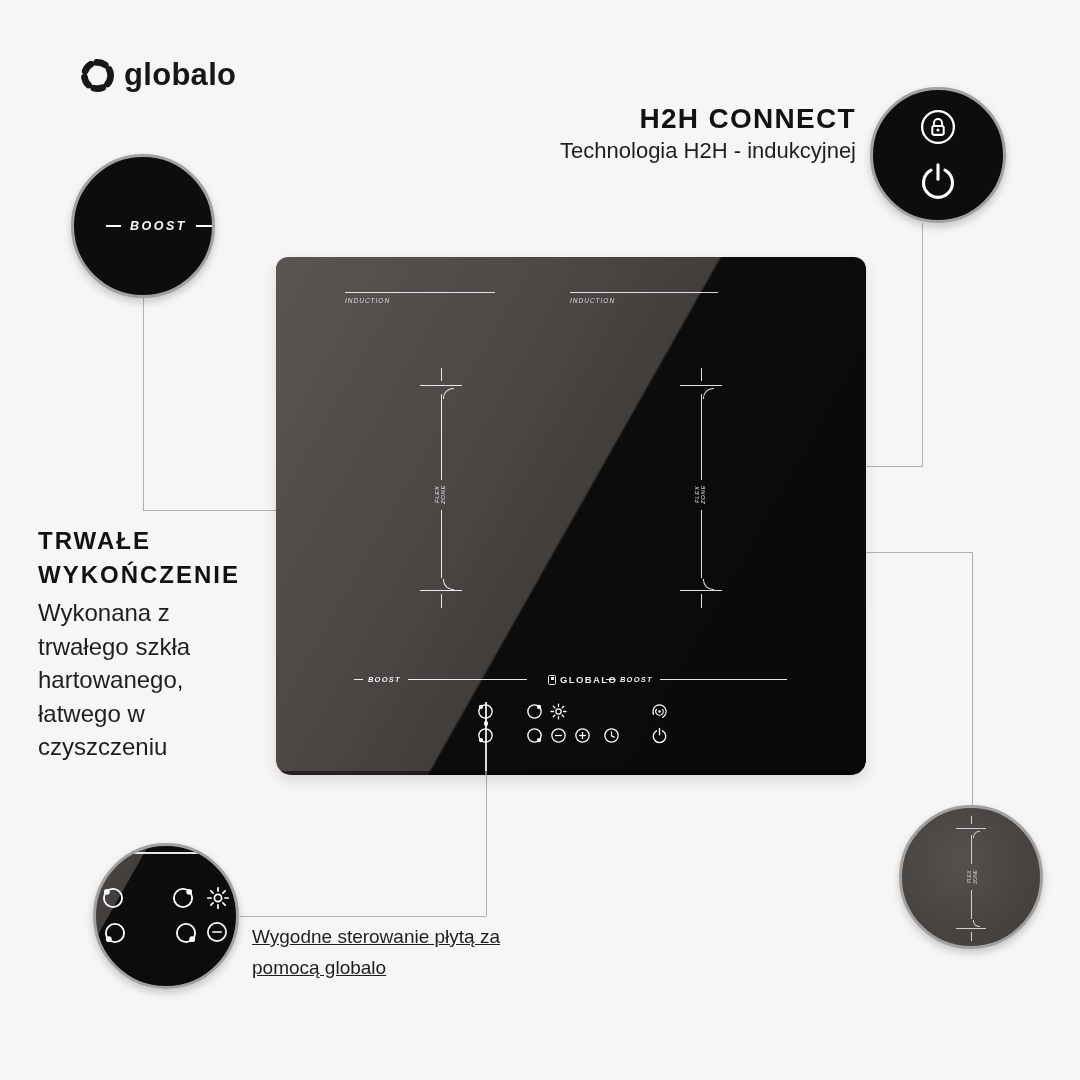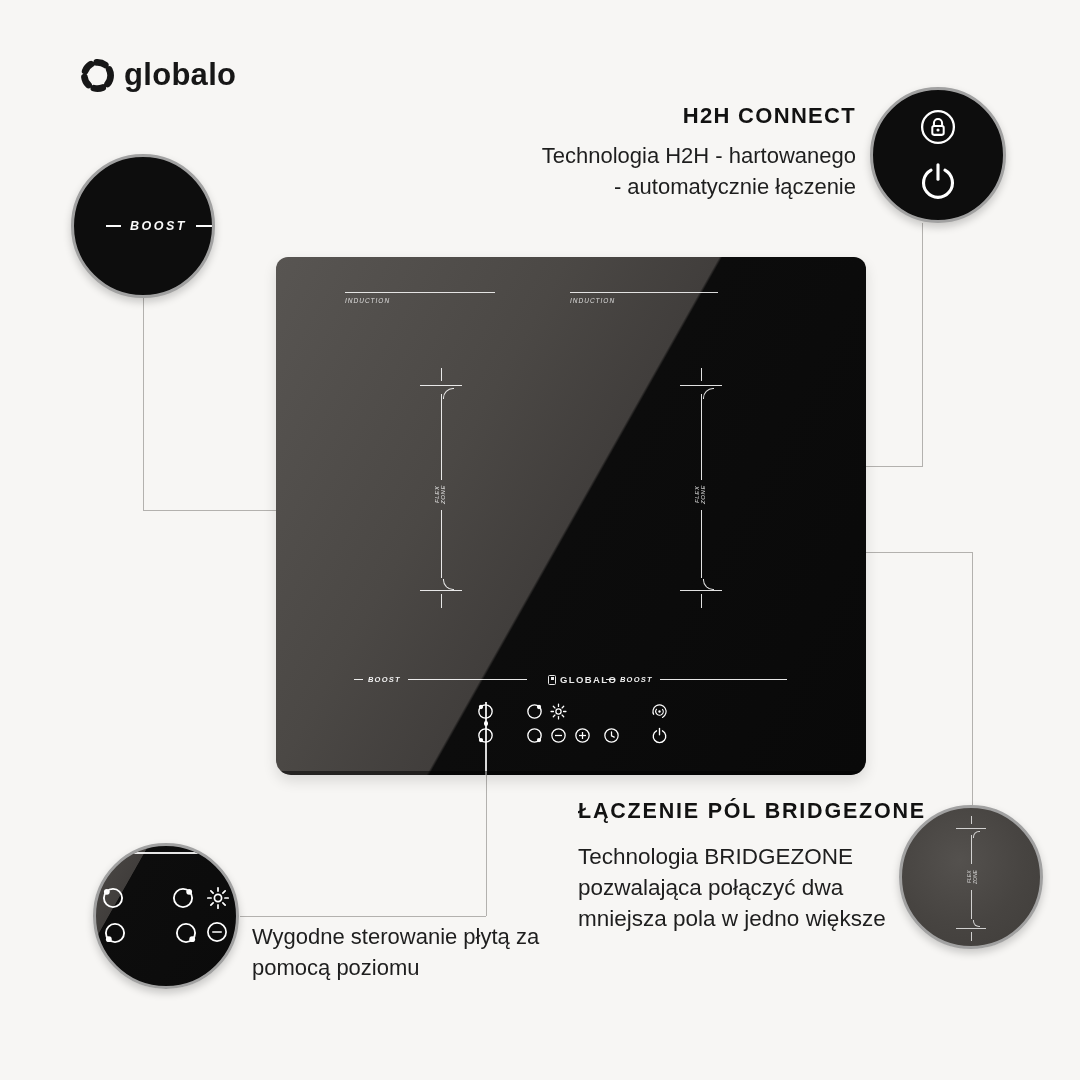"H2H CONNECT" .sec-h2h .title { font-size: 22px -> 28px; margin-bottom: 11px -> none }
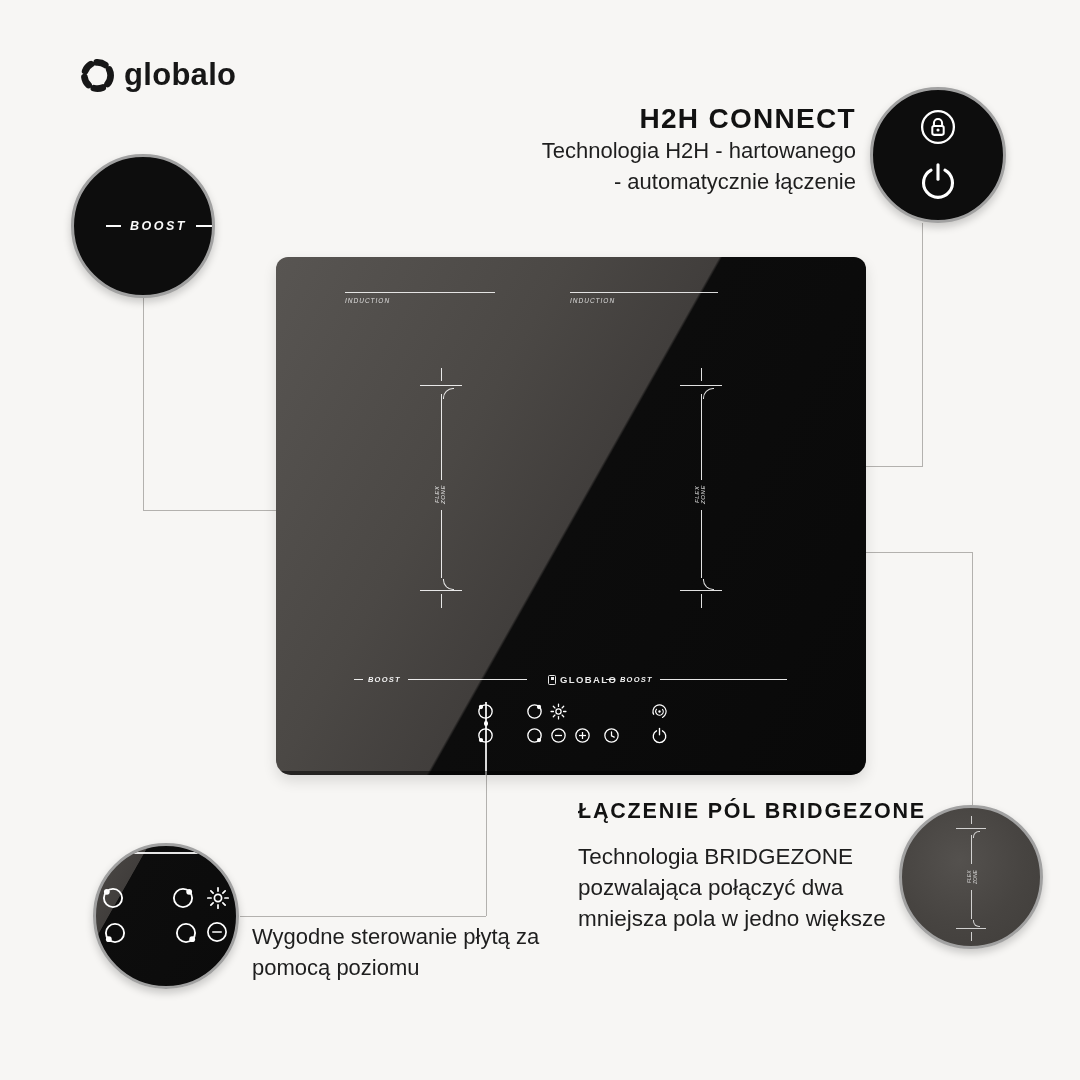"Technologia H2H - hartowanego" span.bl { text: hartowanego -> indukcyjnej }
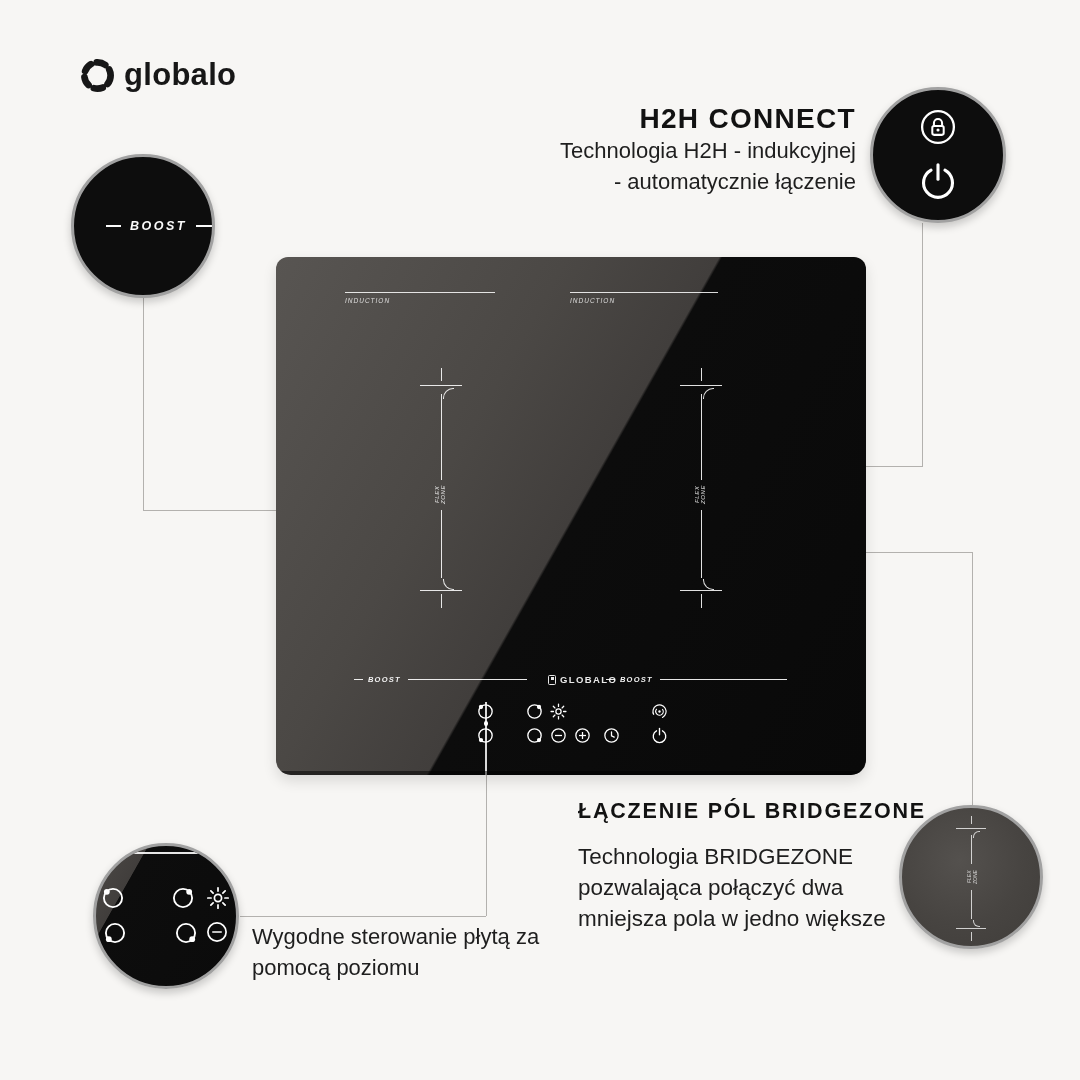"- automatycznie łączenie" span.bl { html: <span>- automatycznie łączenie</span> -> none }
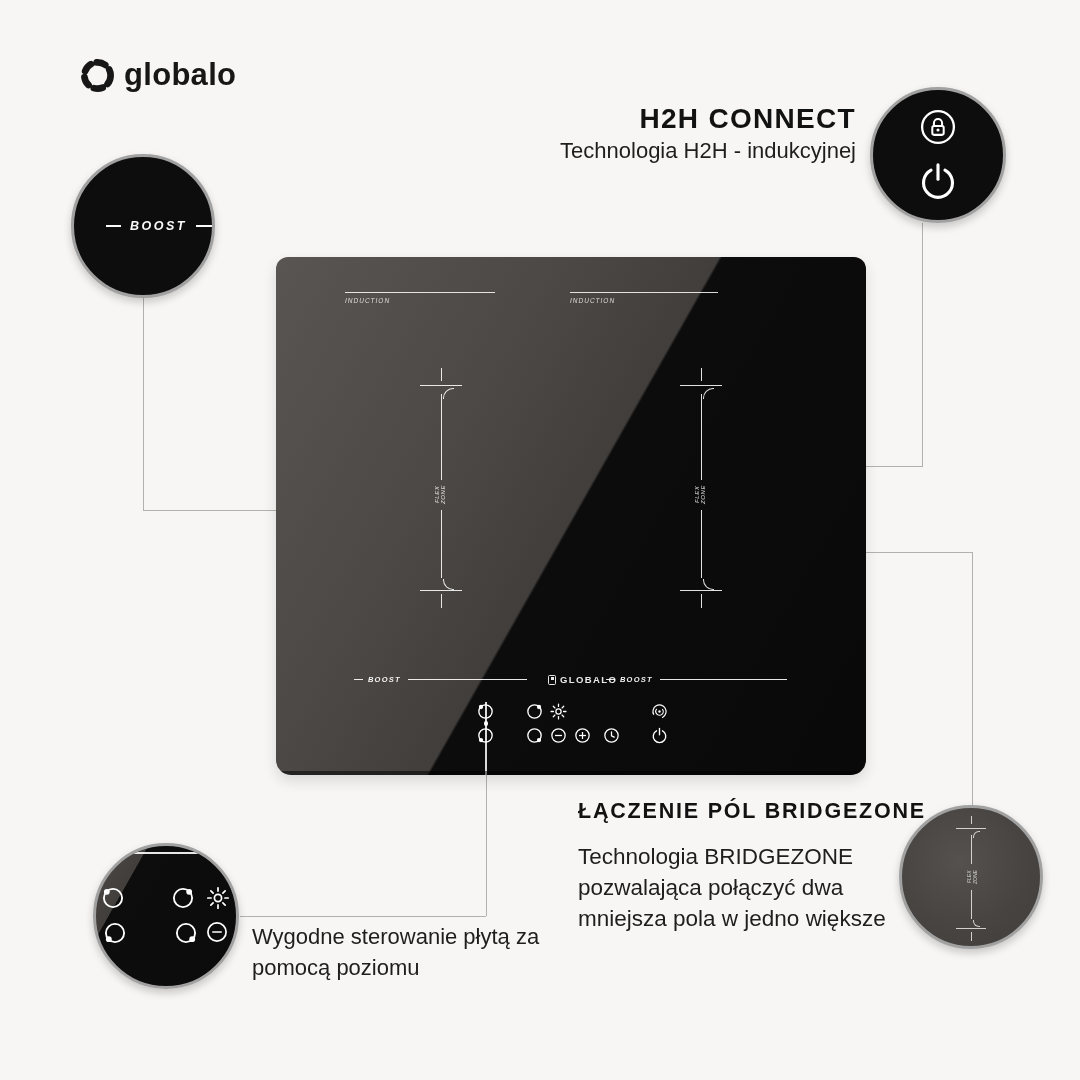"TRWAŁE" div.sec { html: none -> <div> <div> <span>TRWAŁE</span> <span>WYKOŃCZENIE</span> </div> <div> <span>Wykonana z</span> <span>trwałego szkła</span> <span>hartowanego,</span> <span>łatwego w</span> <span>czyszczeniu</span> </div> </div> }
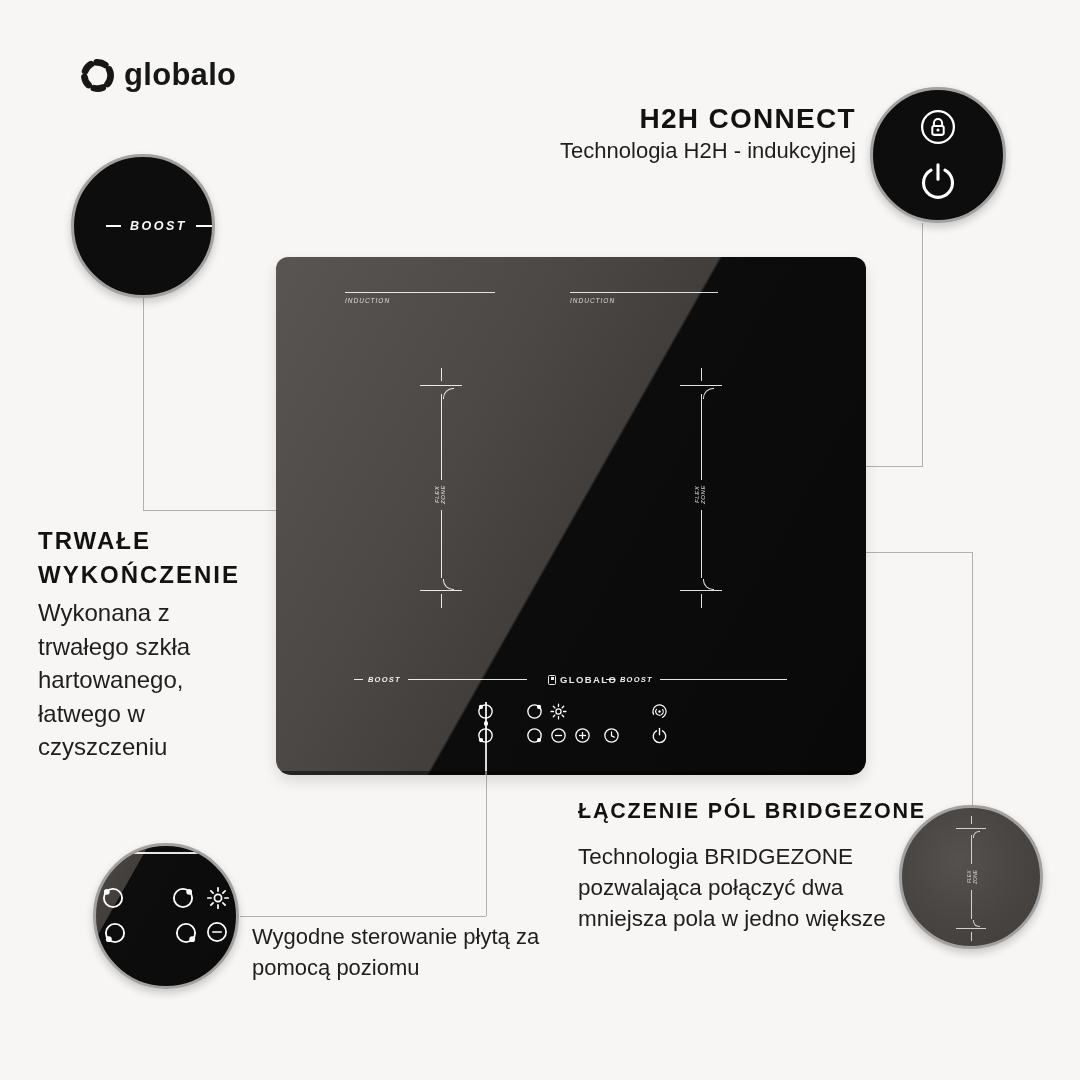"ŁĄCZENIE PÓL BRIDGEZONE" div.sec { html: <div> <div>ŁĄCZENIE PÓL BRIDGEZONE</div> <div> <span>Technologia BRIDGEZONE</span> <span>pozwalająca połączyć dwa</span> <span>mniejsza pola w jedno większe</span> </div> </div> -> none }
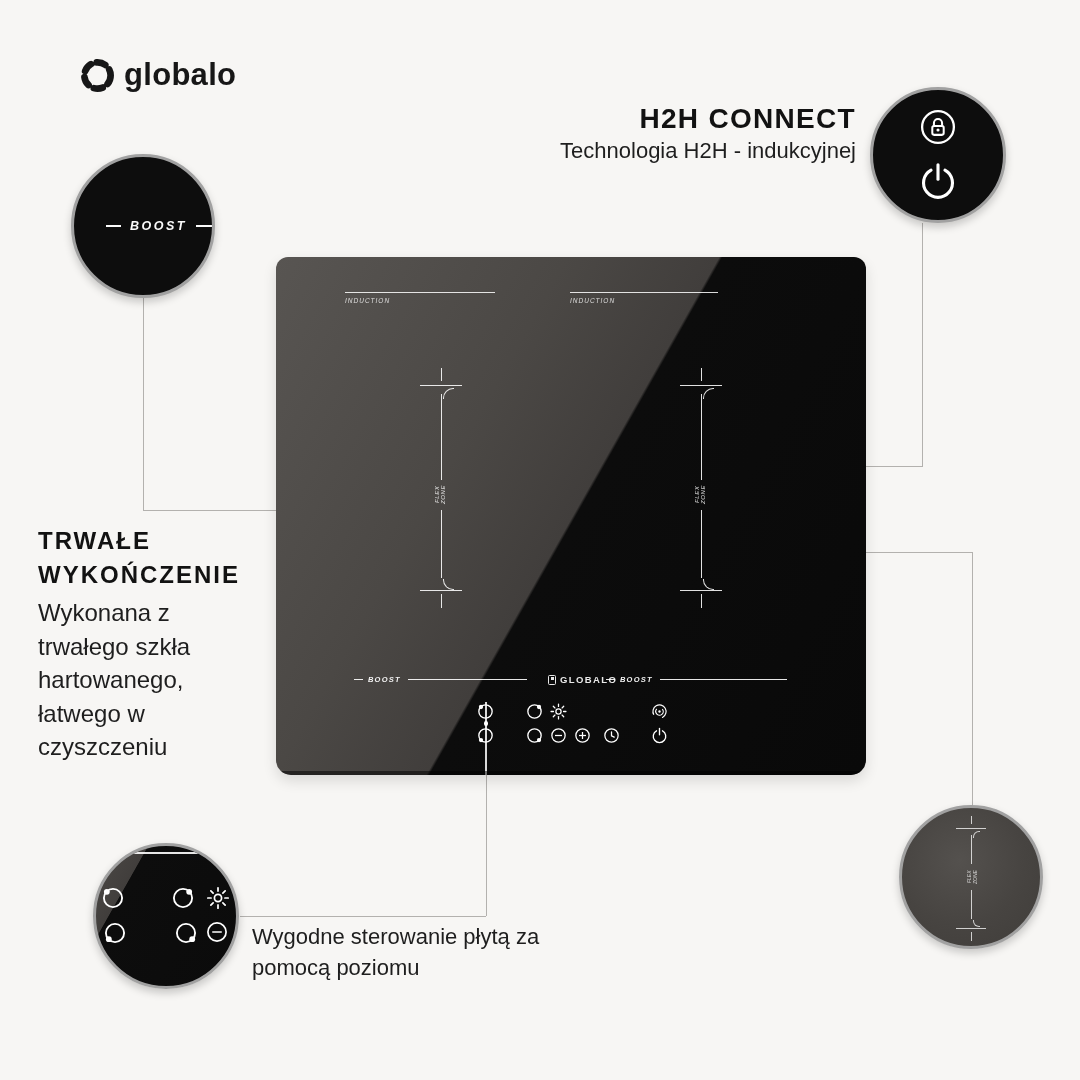"Wygodne sterowanie płytą za" .sec-touch .bl { font-size: 22px -> 19px; text-decoration: none -> underline }
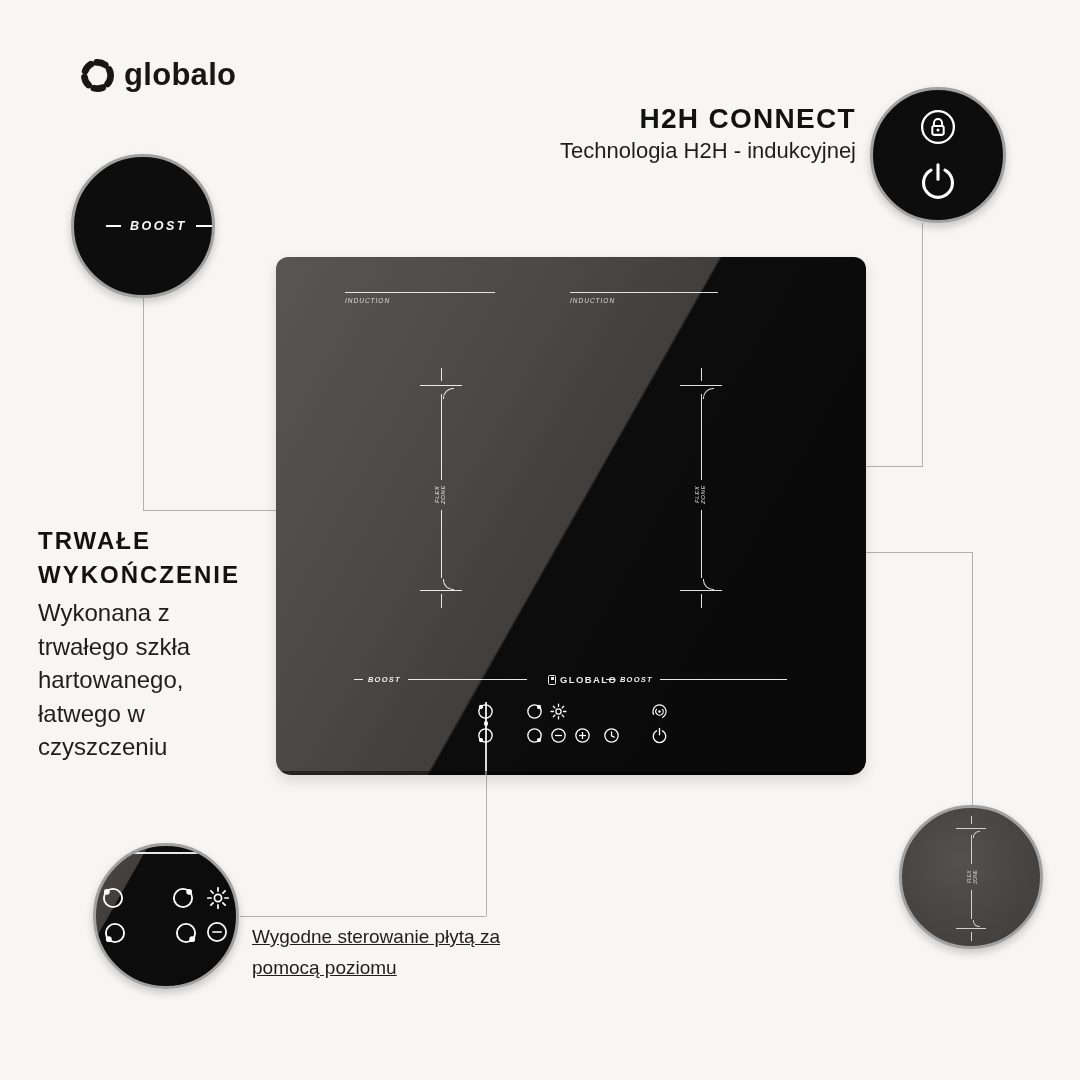"pomocą poziomu" span.bl { text: poziomu -> globalo }
